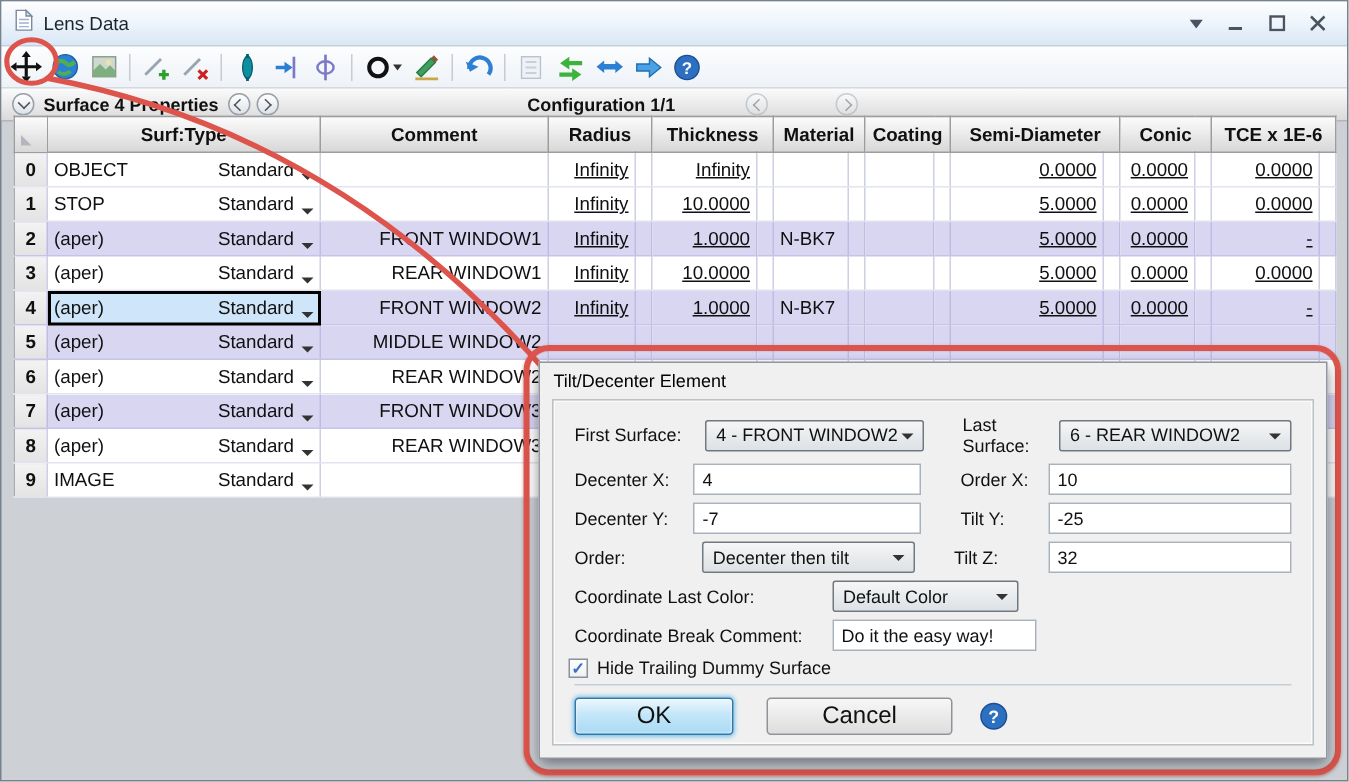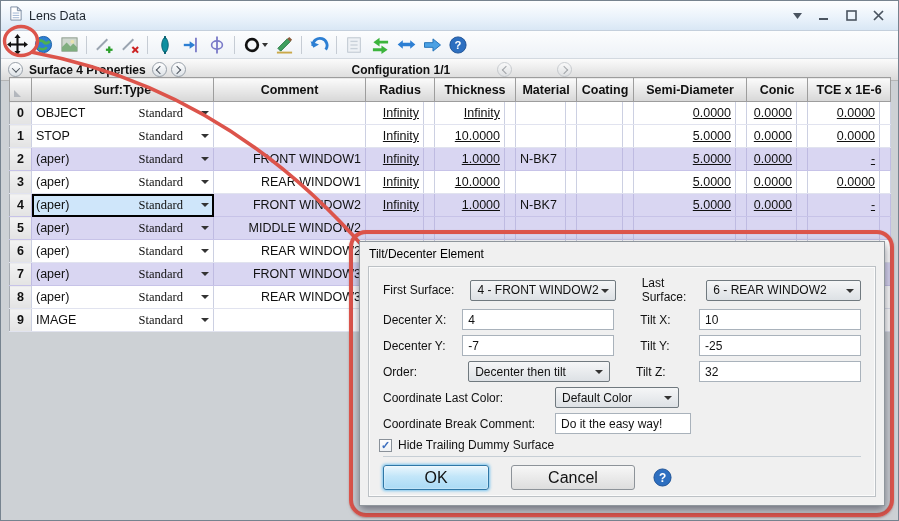"Standard" .typedrop { align-items: center -> flex-end; font-family: Liberation Serif, serif -> none; gap: 18px -> 5px }
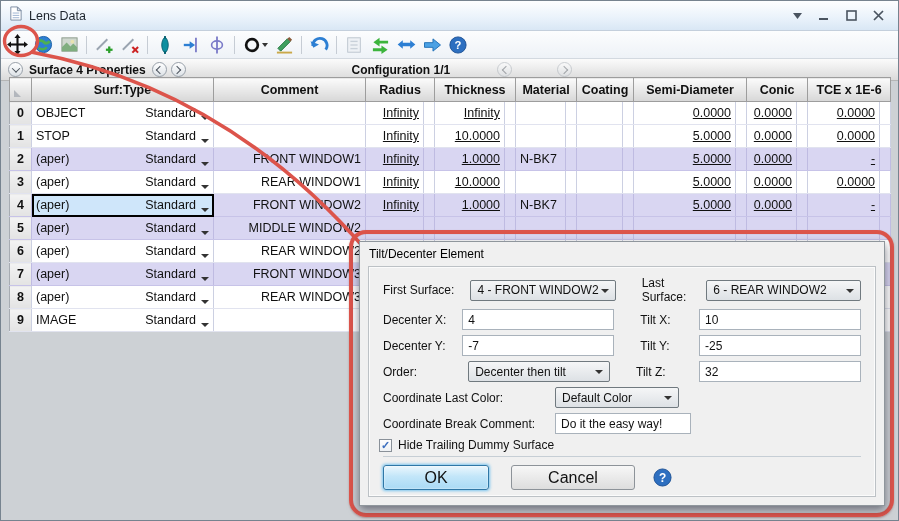"Tilt X:" span.dlg-lbl { text: Tilt -> Order }
